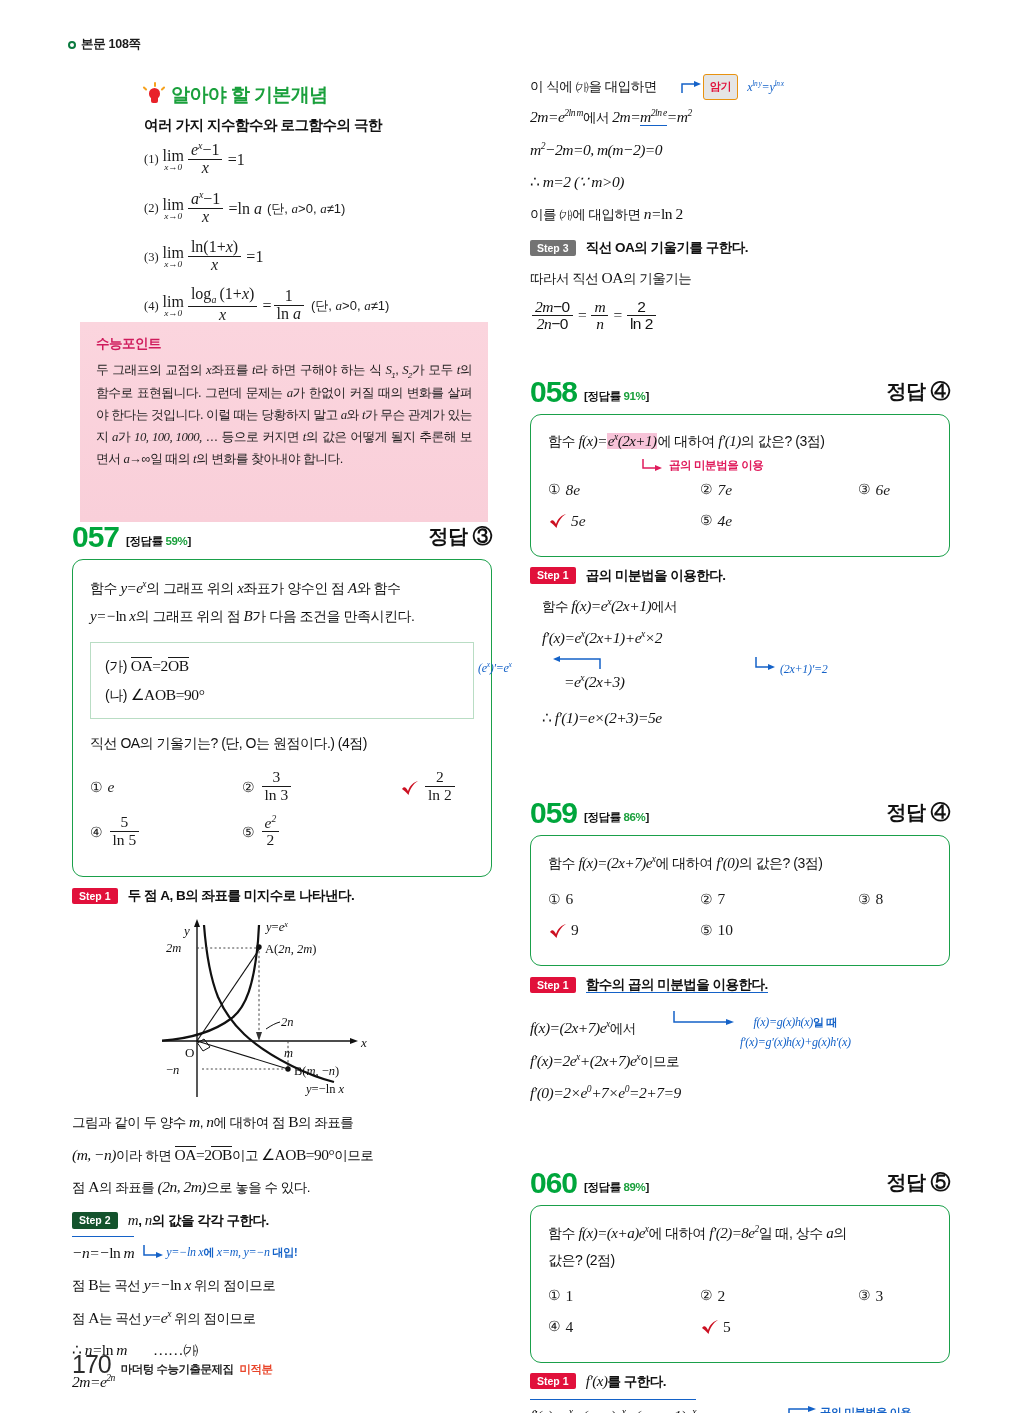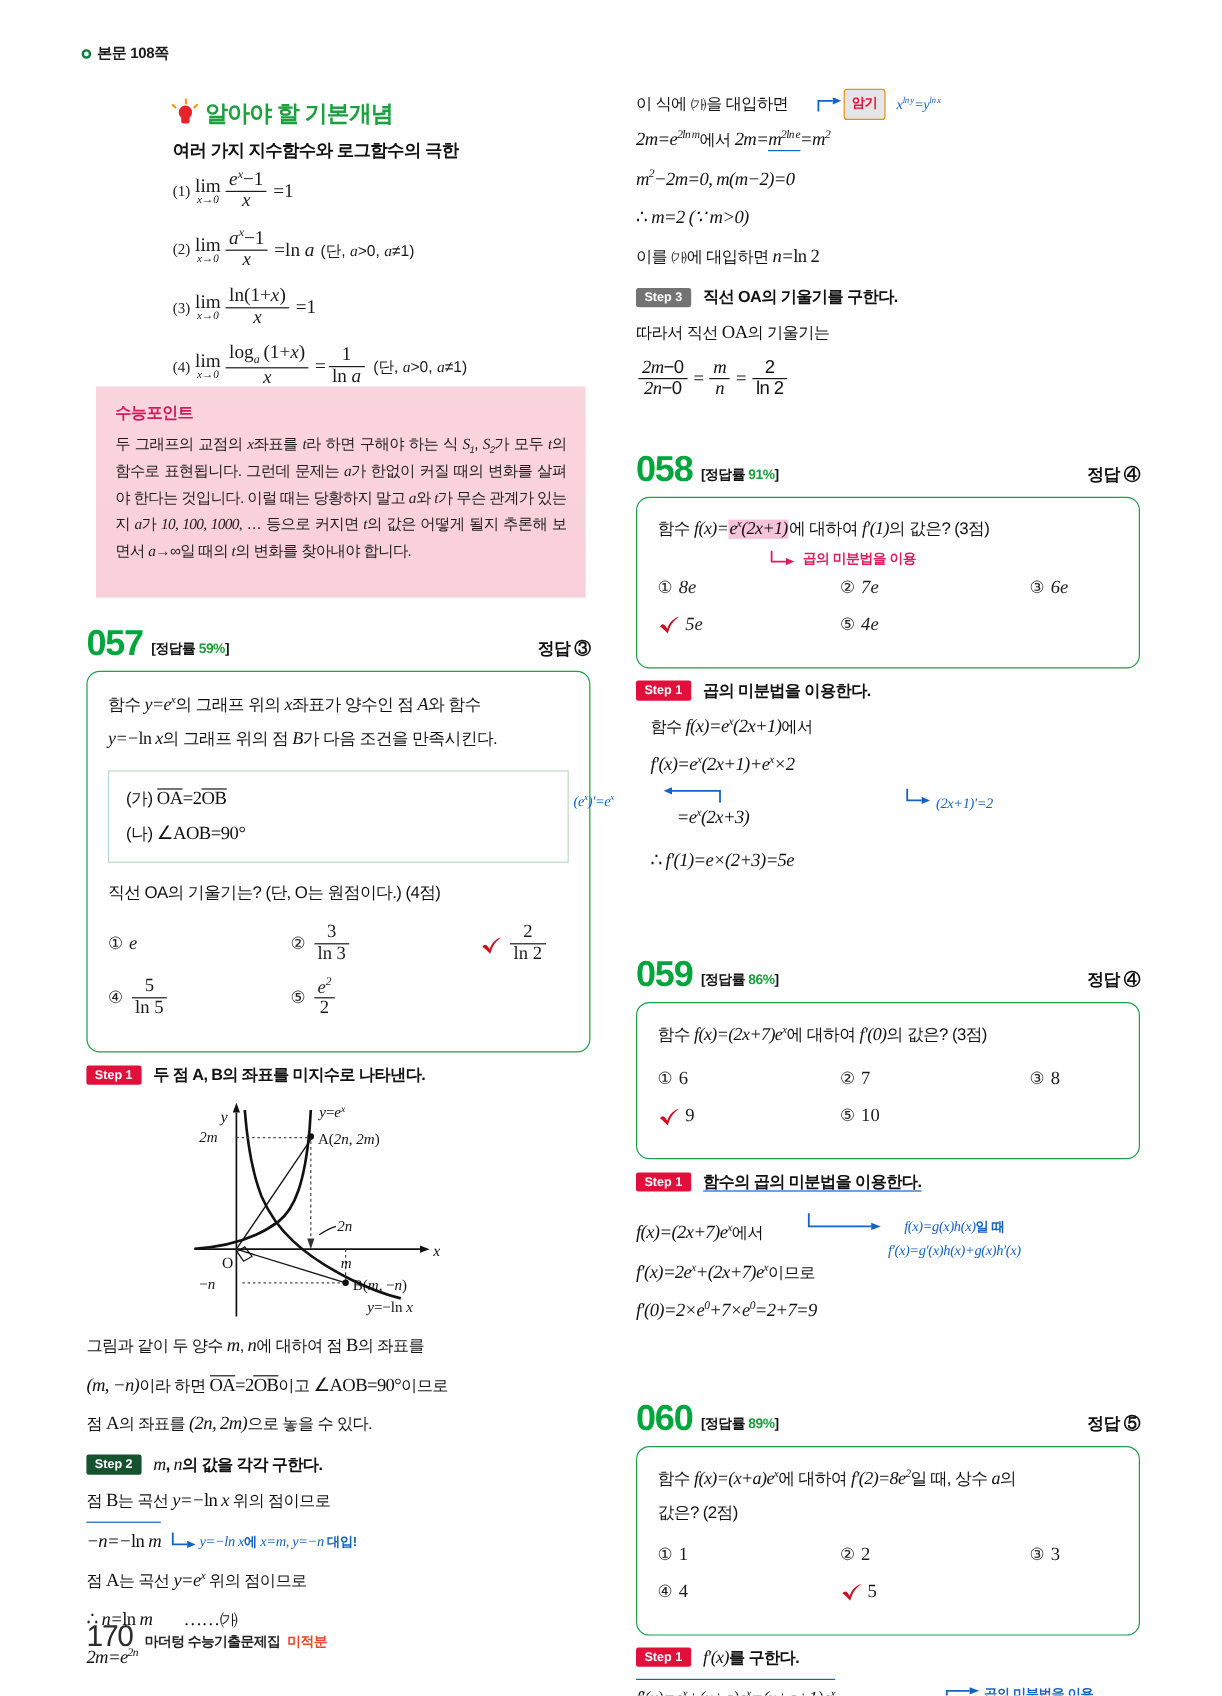"수능포인트" .point-box { height: 176px -> 200px }
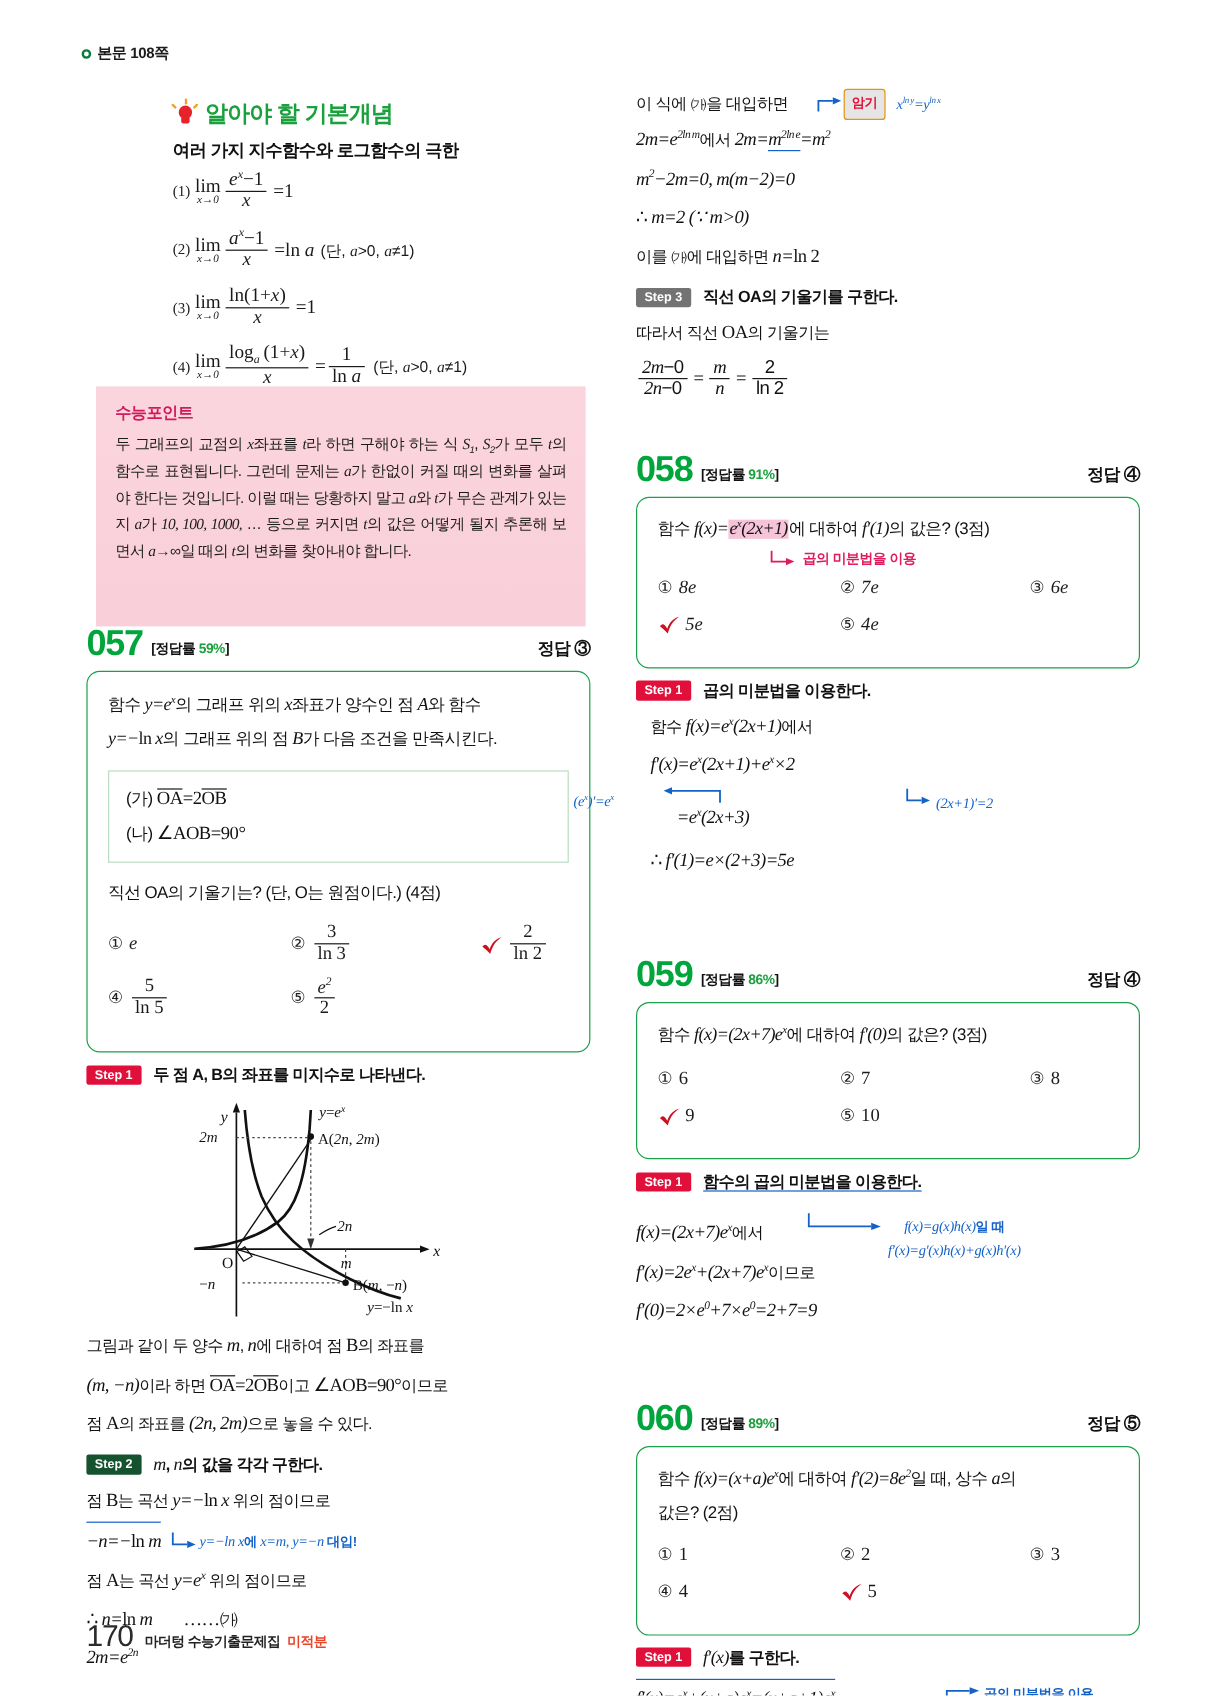"정답 ④" .prob-ans { font-size: 14px -> 20px }
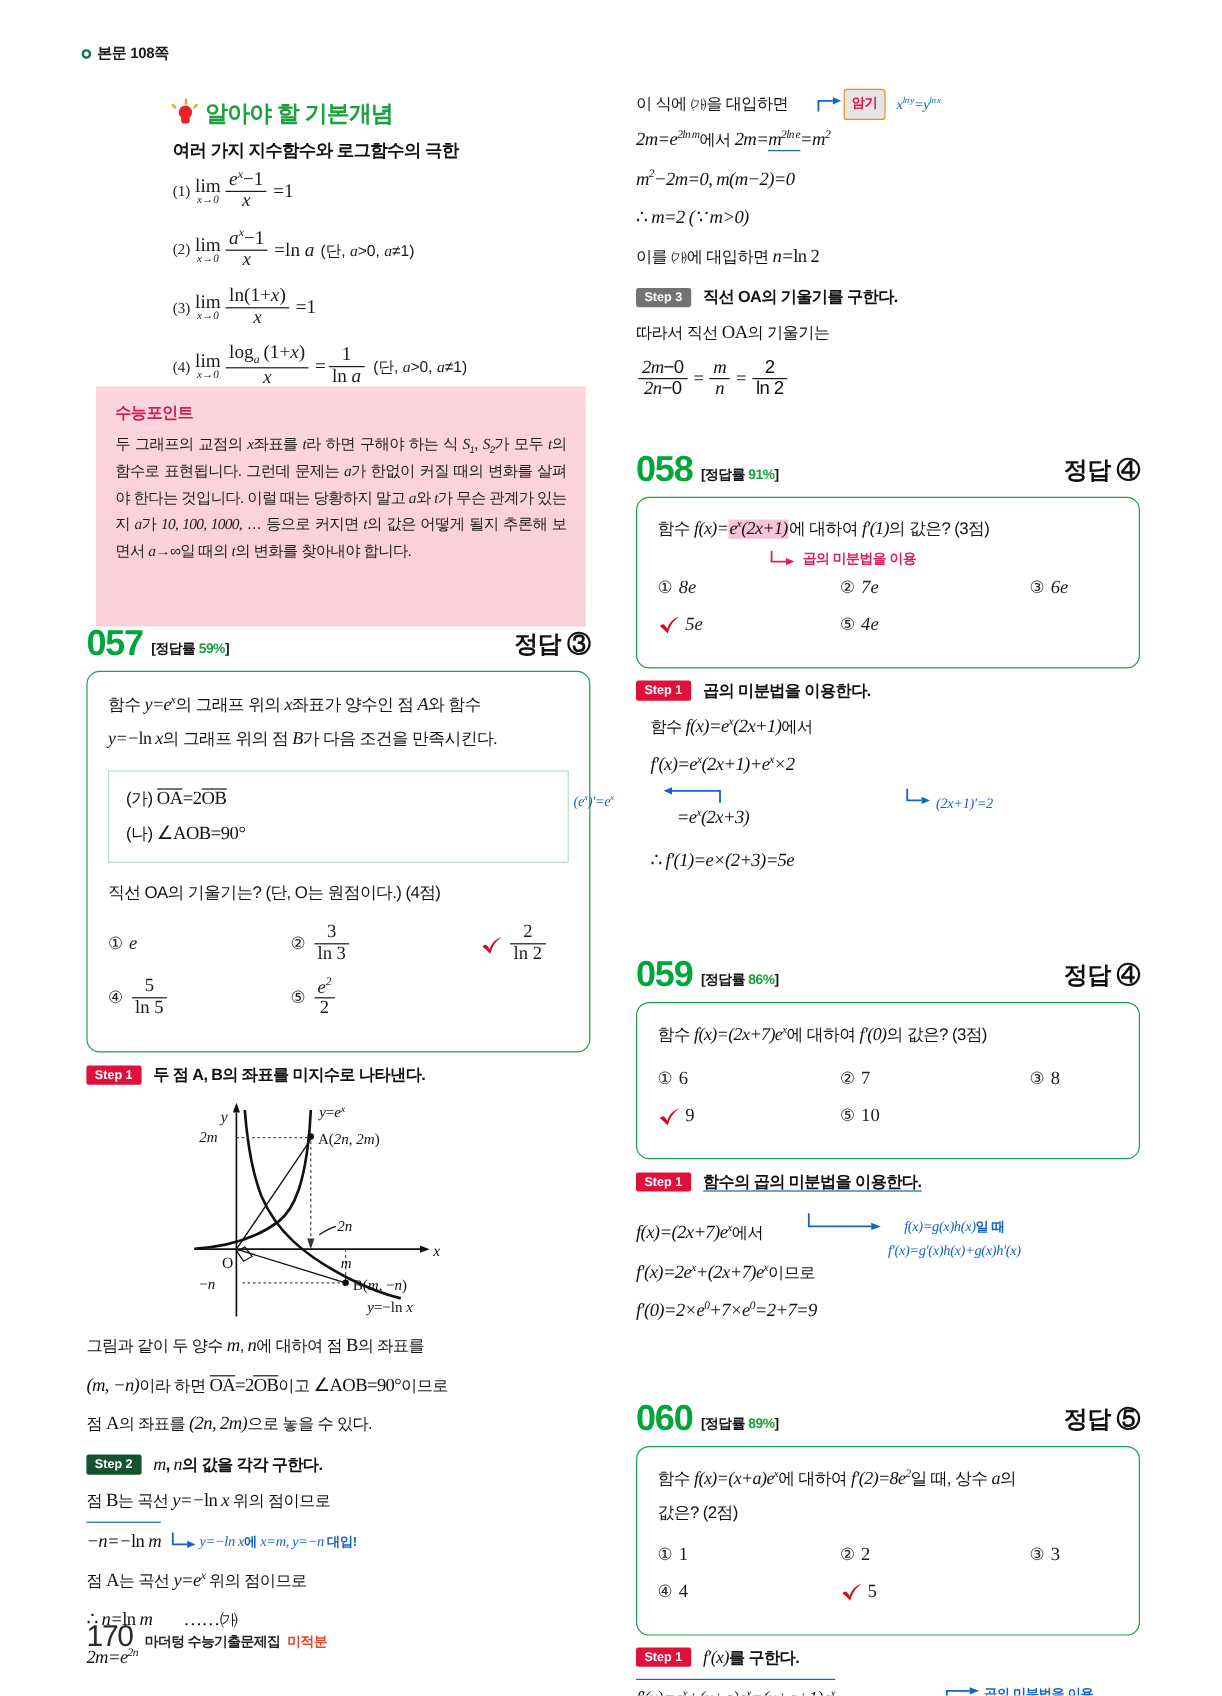"점 B는 곡선 y=−ln x" div.solrow { order: before "−n=−ln m" -> after "−n=−ln m" }
